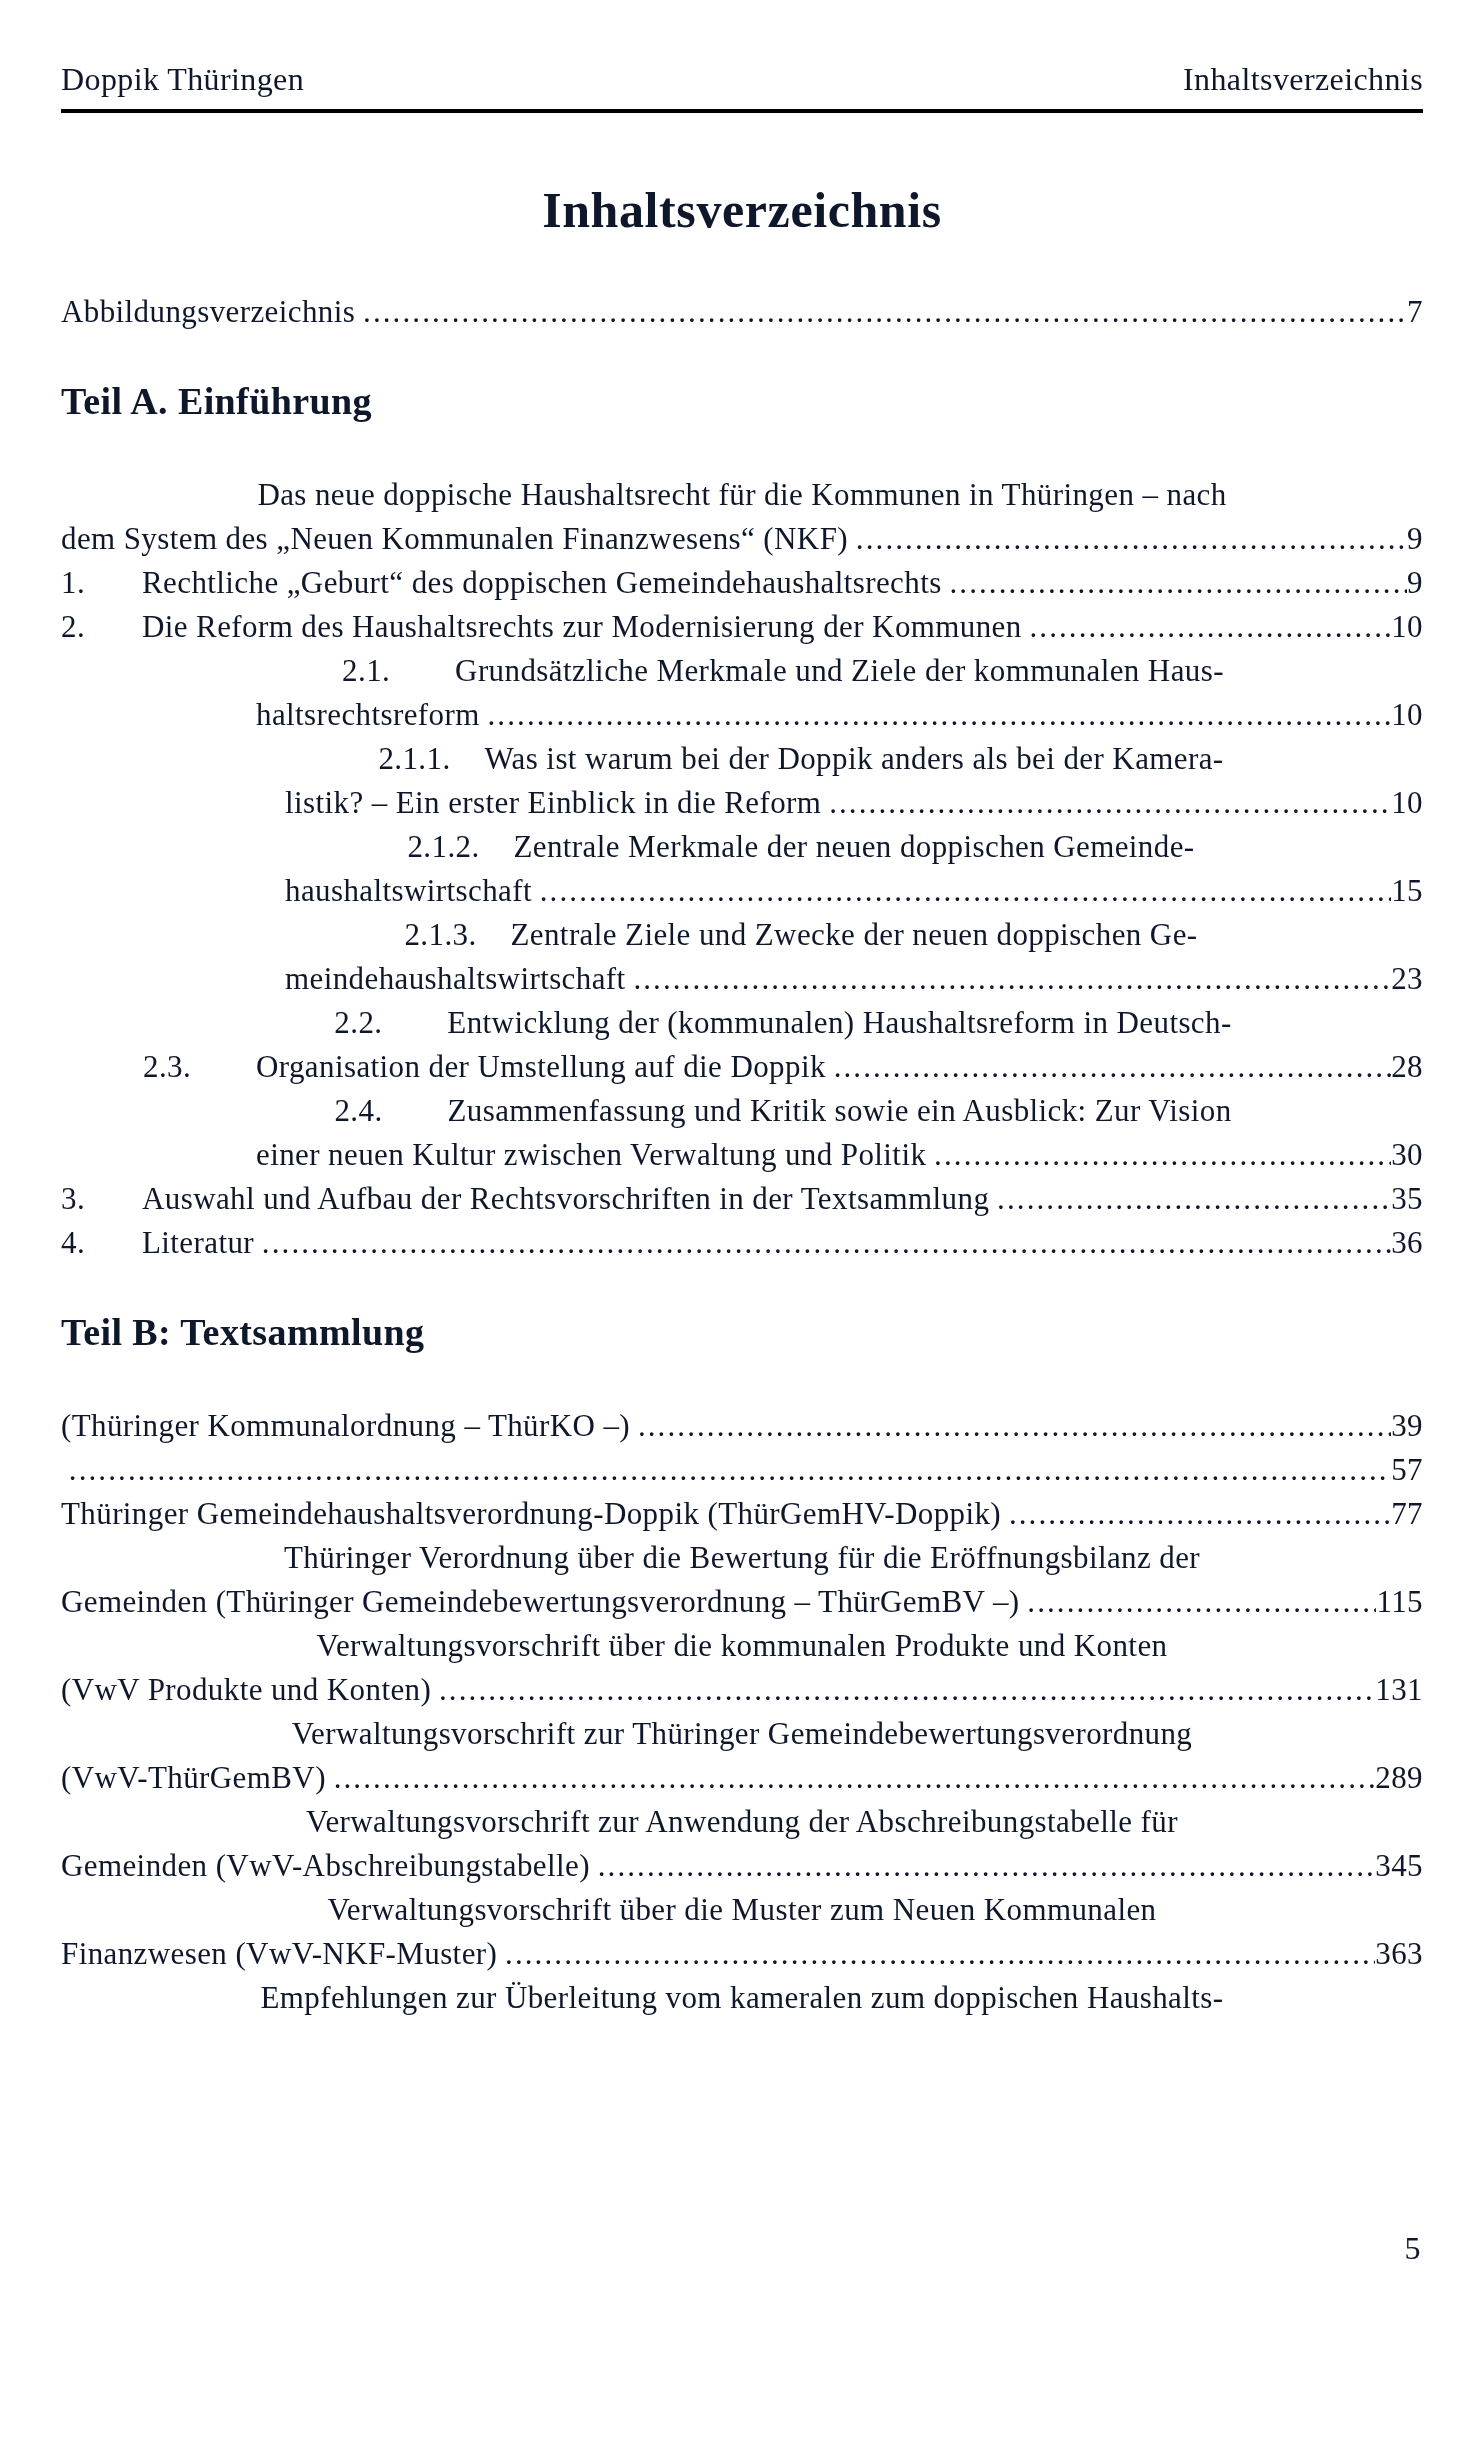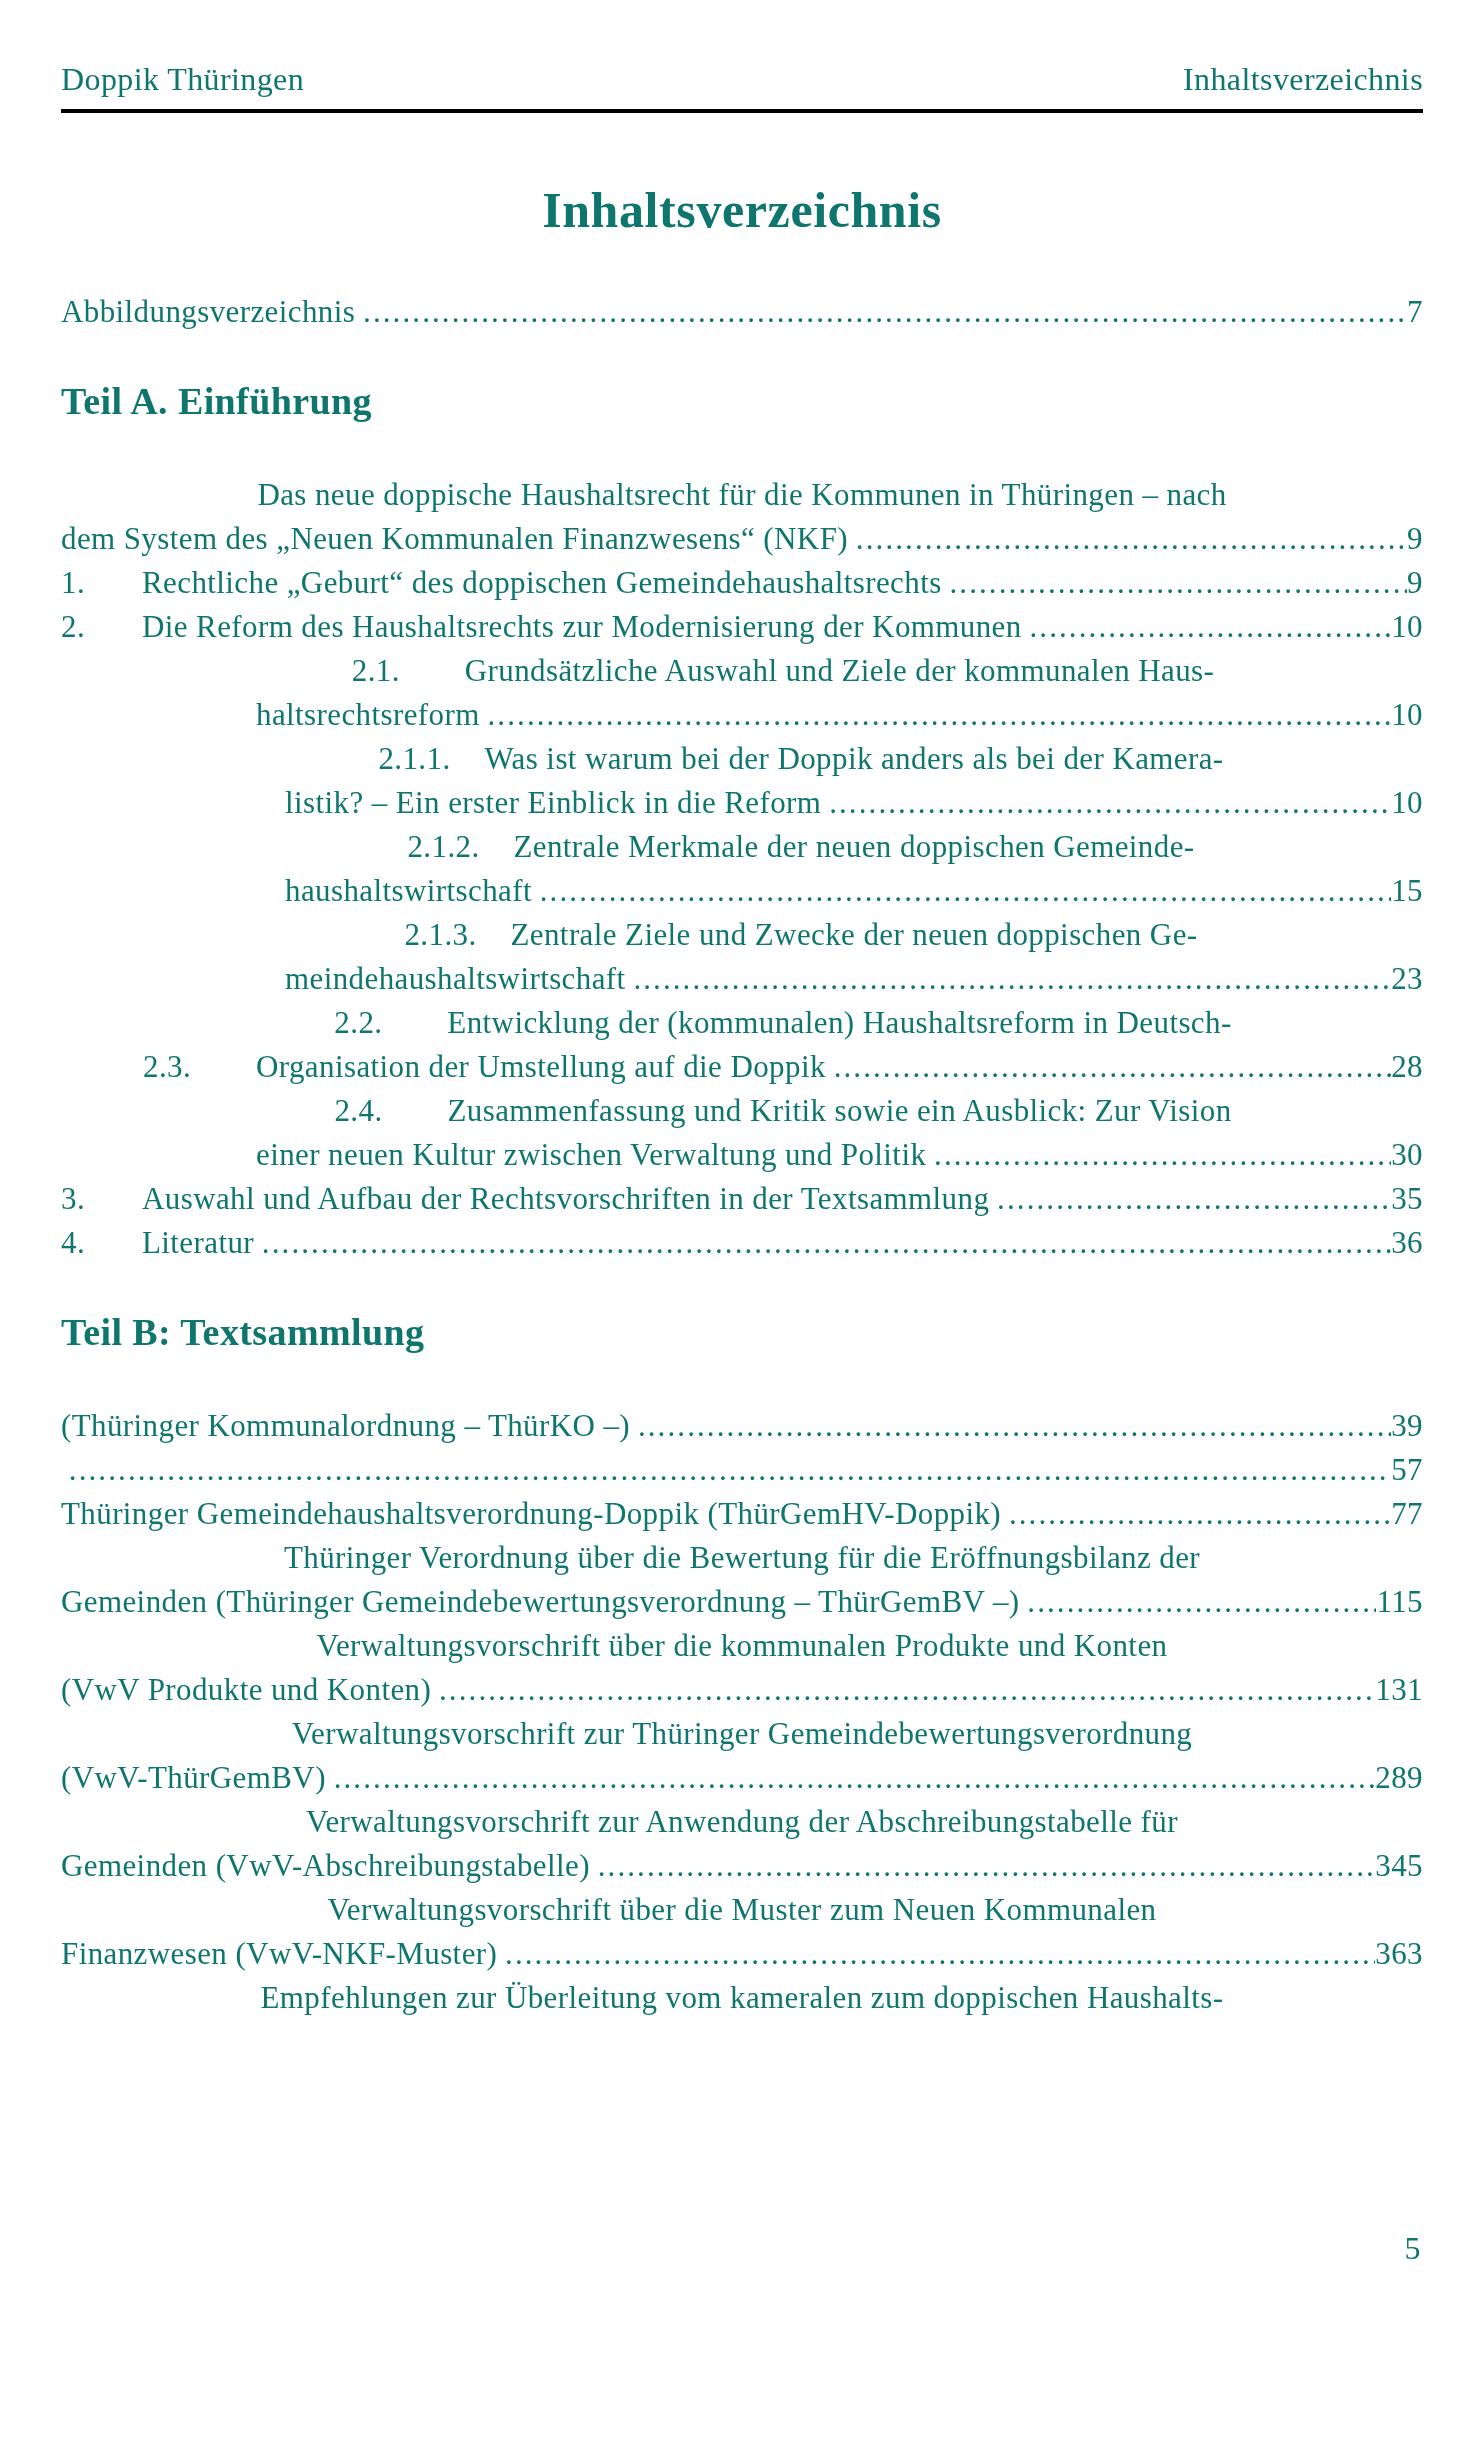"Doppik Thüringen" .page { color: #0f766e -> #0f172a }
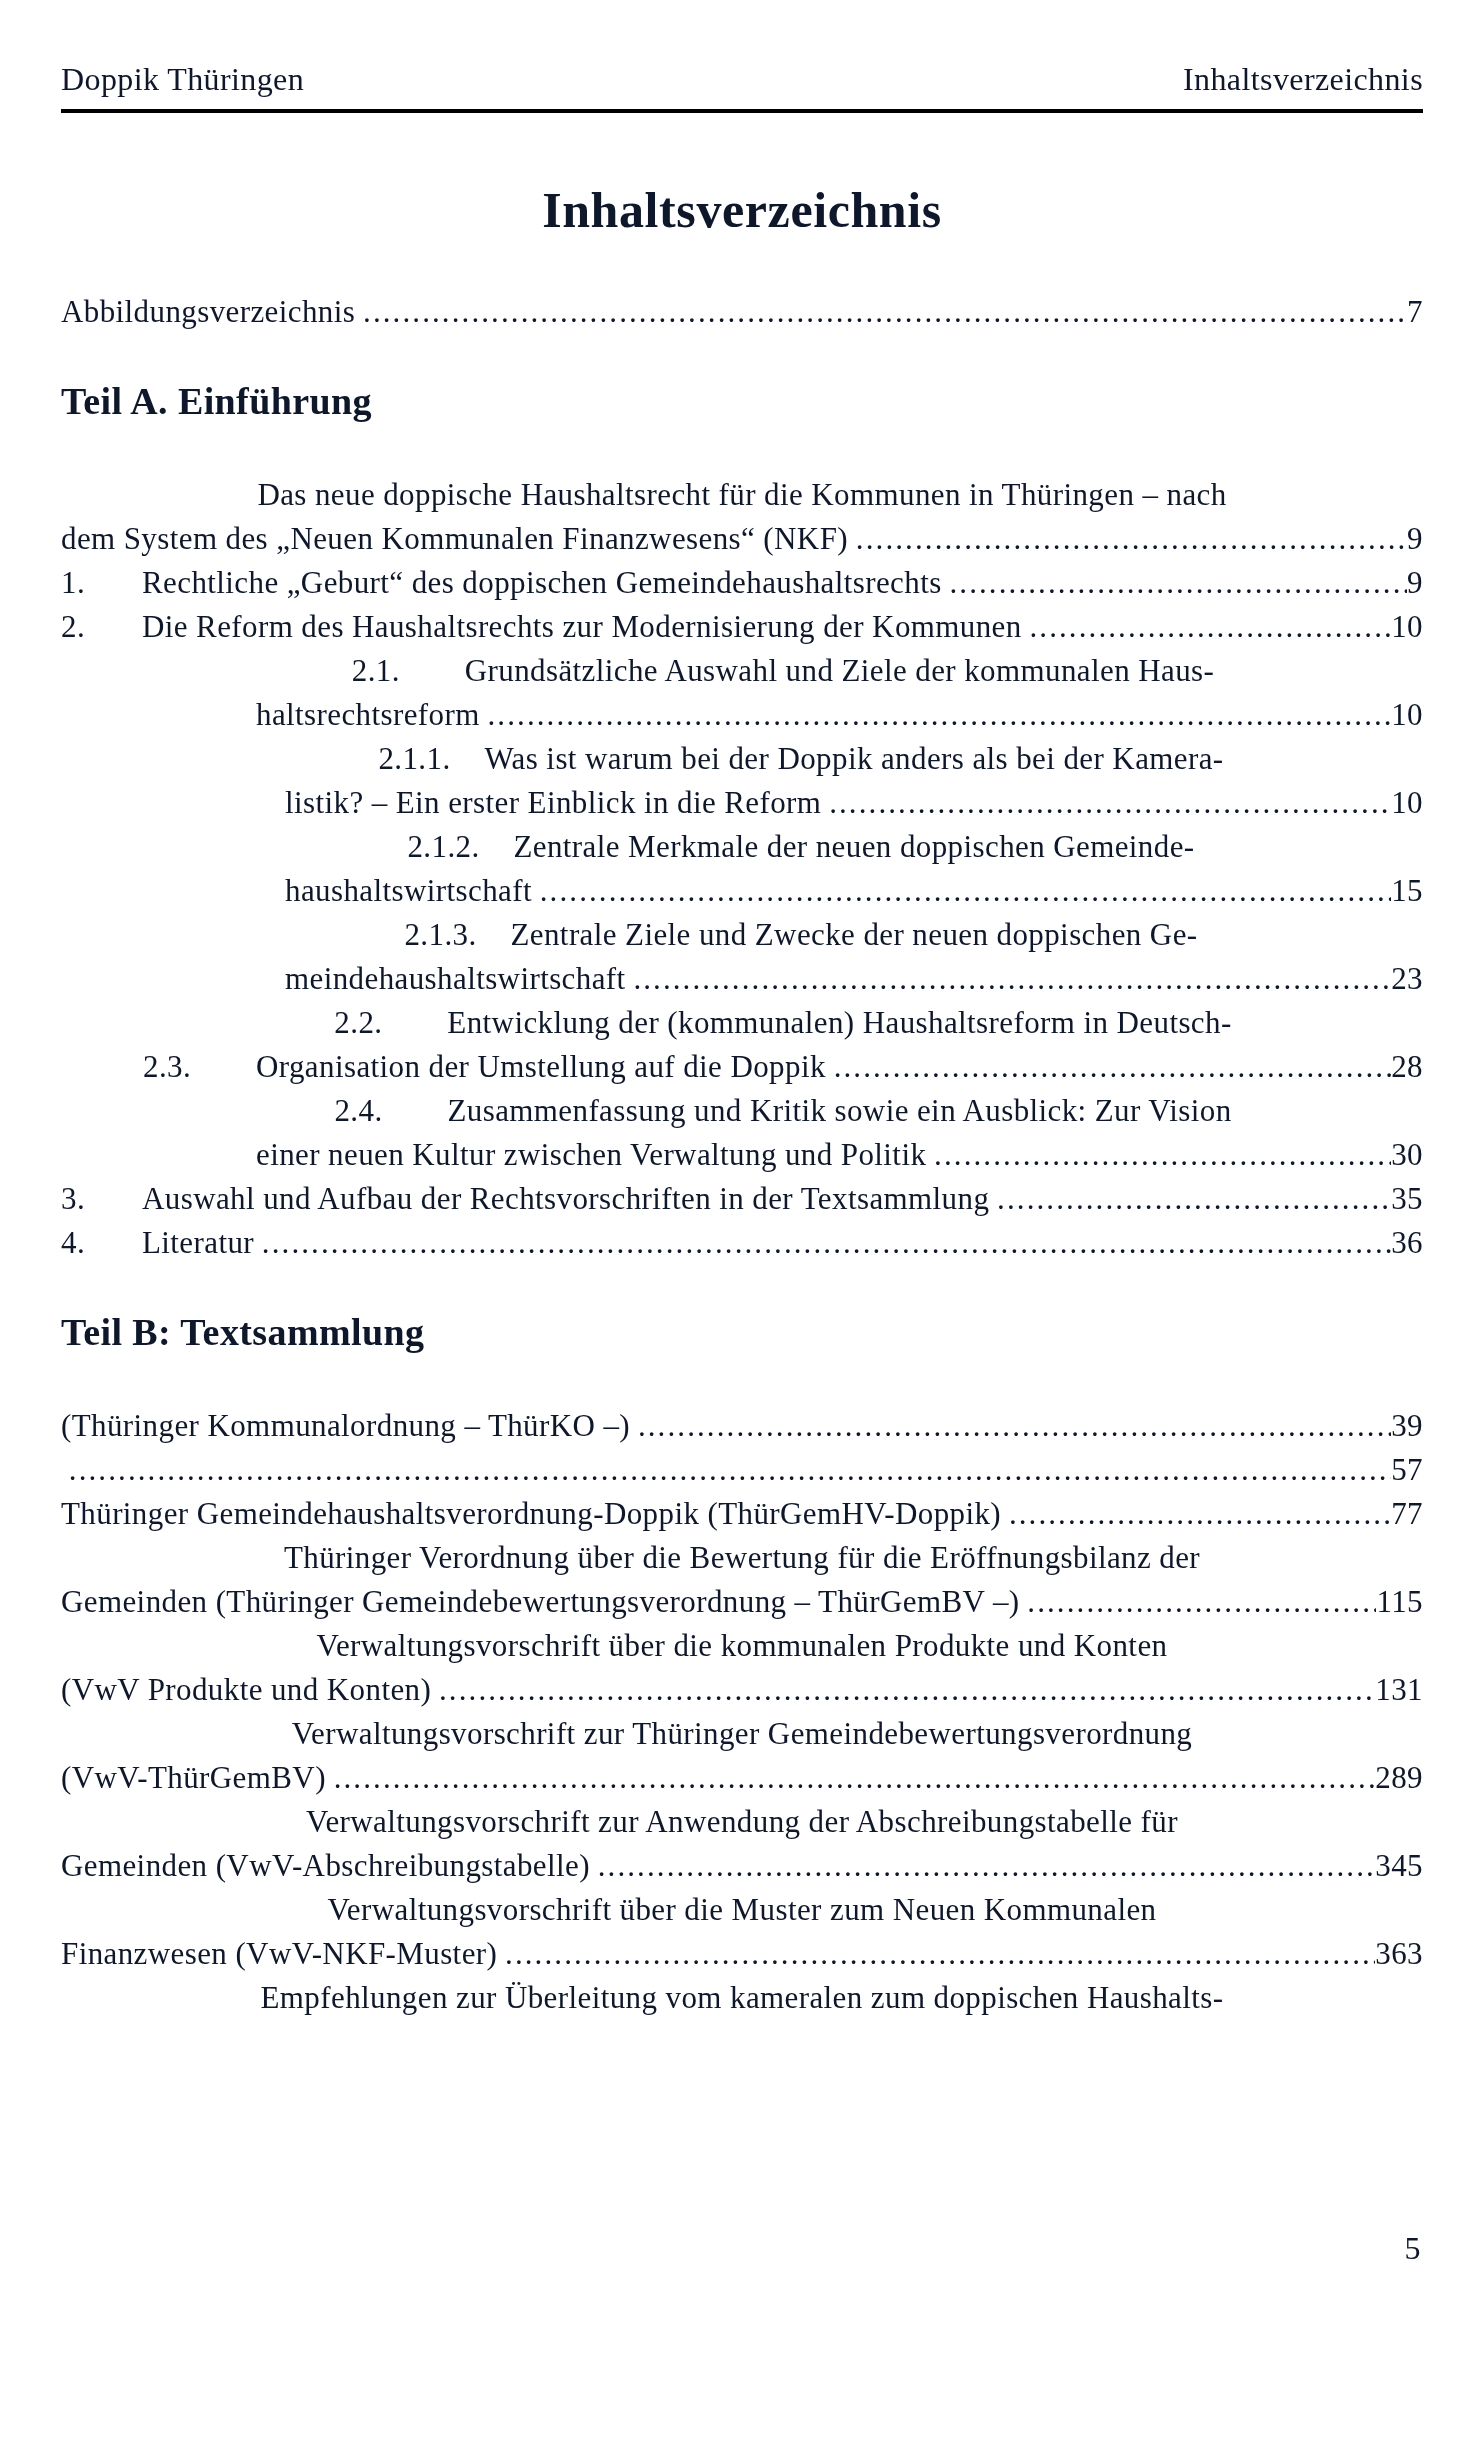"Grundsätzliche Auswahl und Ziele der" span.toc-text { text: Auswahl -> Merkmale }
